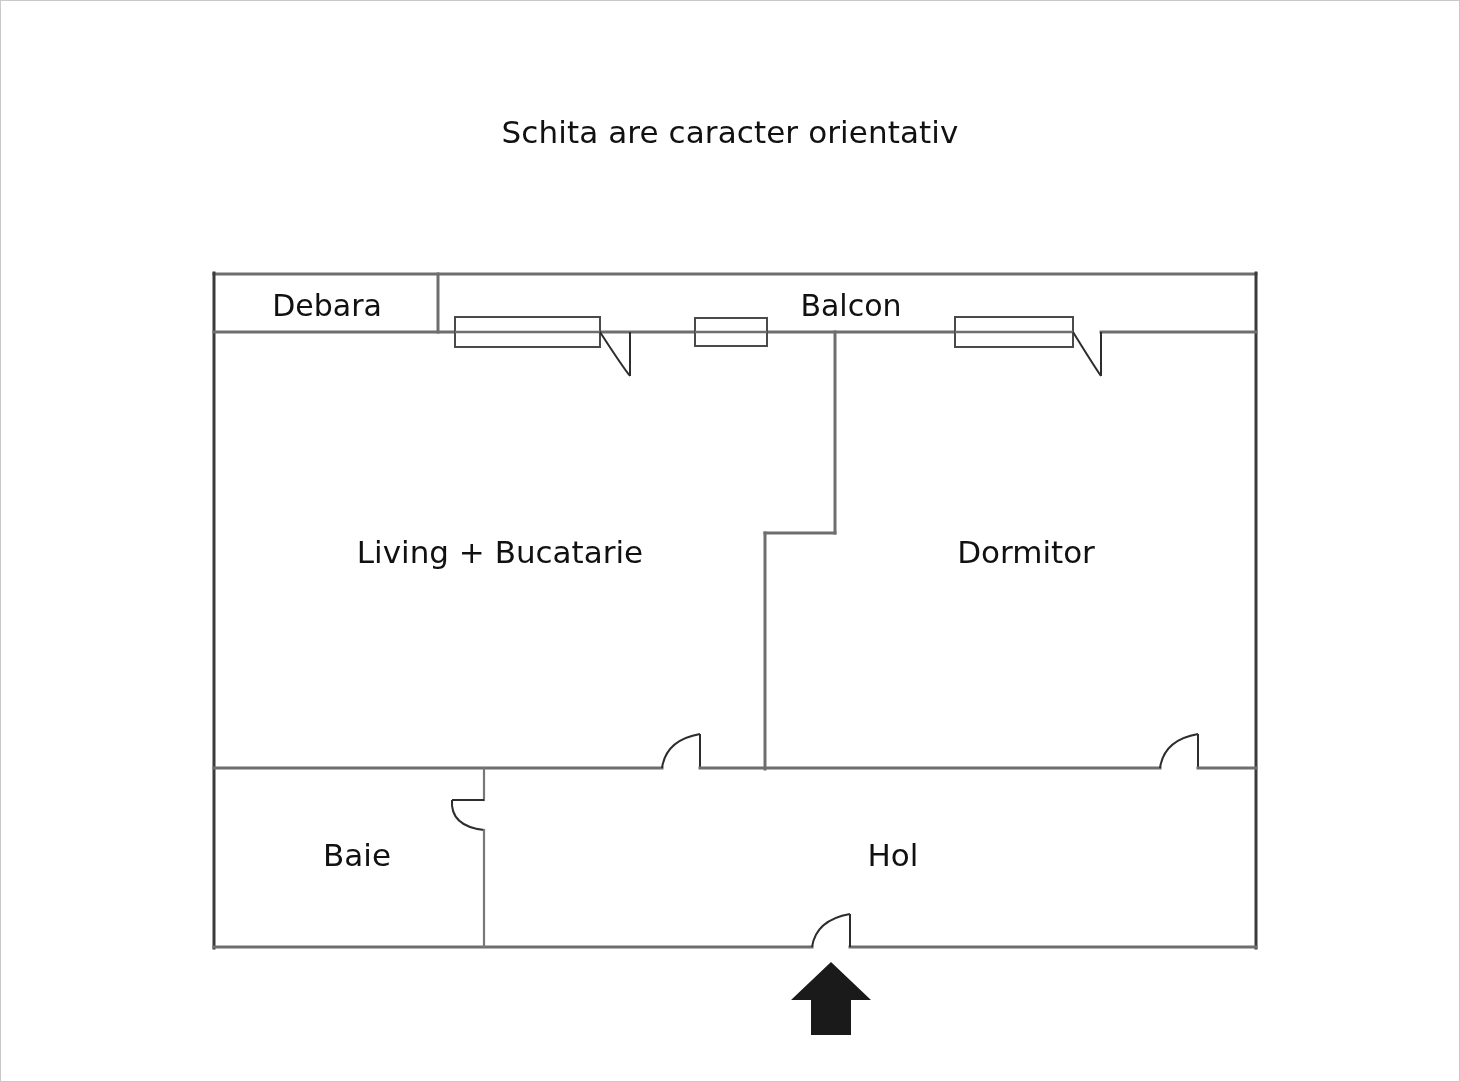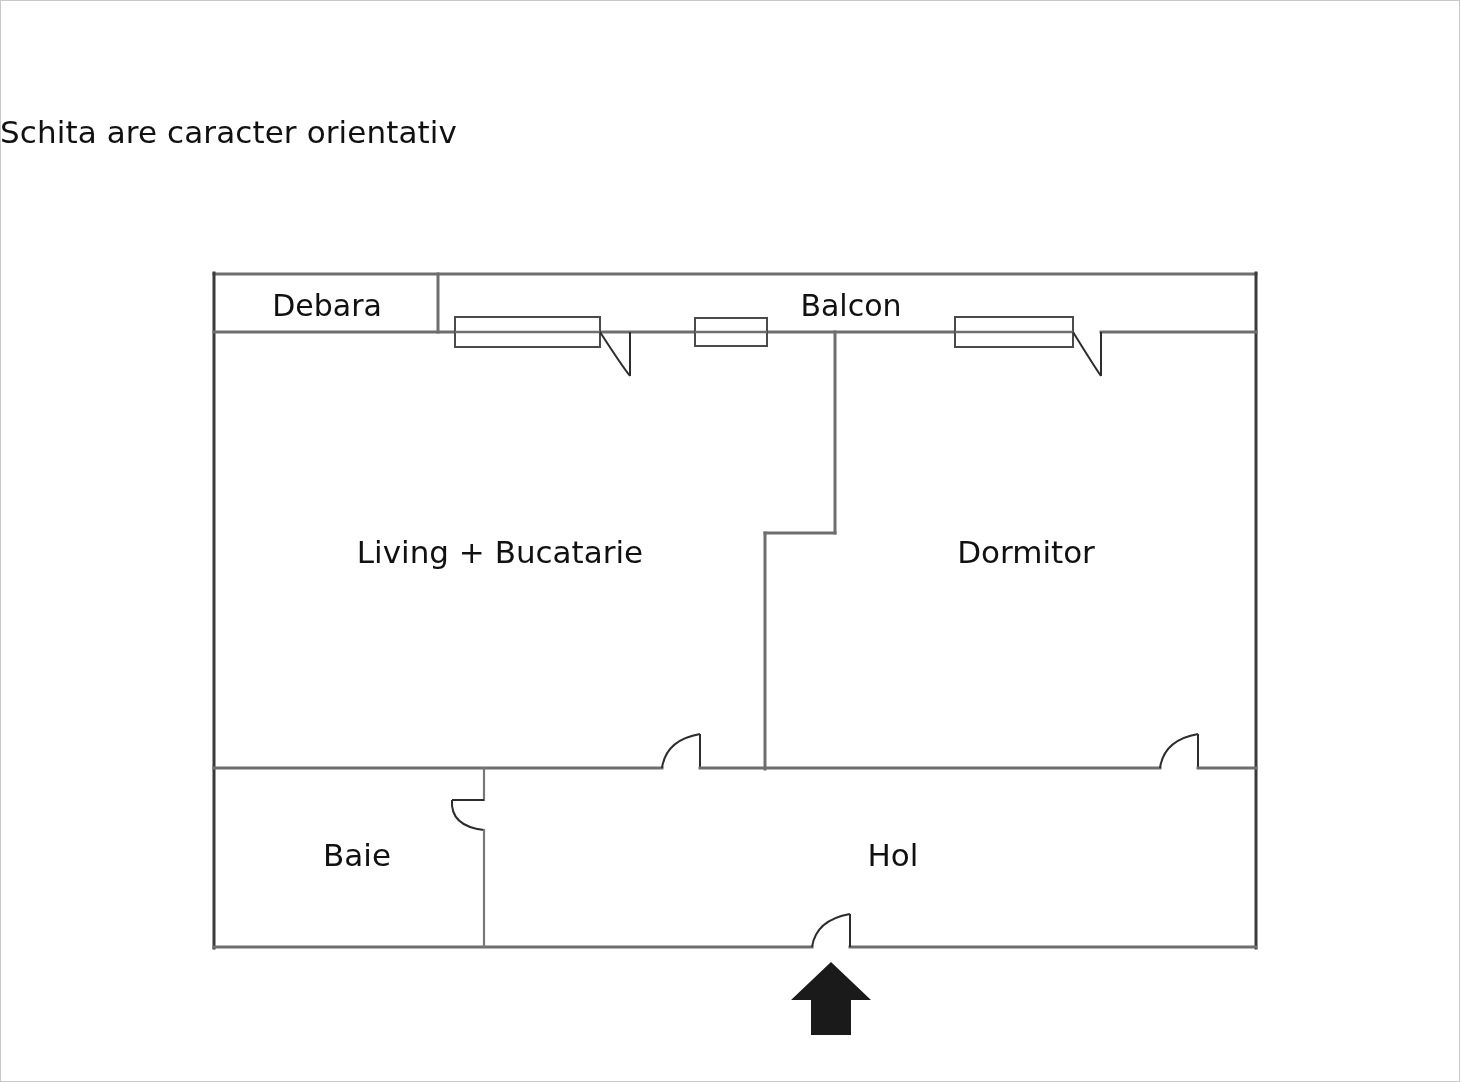"Schita are caracter orientativ" #plan-title { text-align: left -> center }
